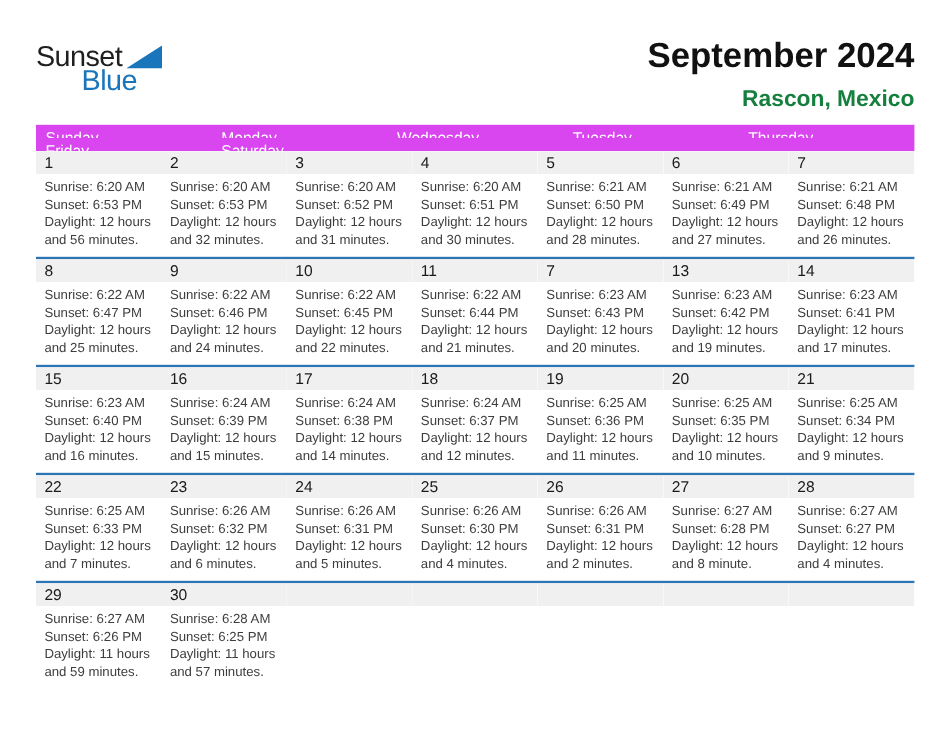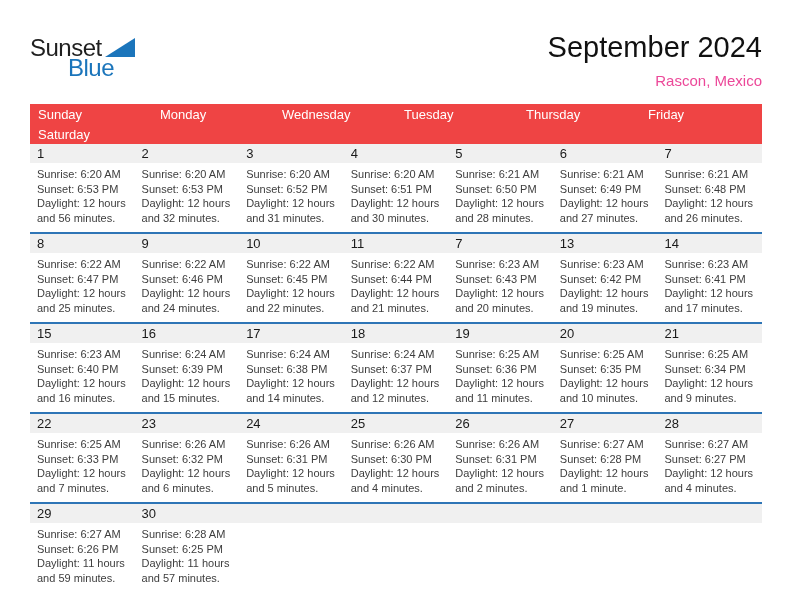"September 2024" .page-title { font-weight: 400 -> 700 }
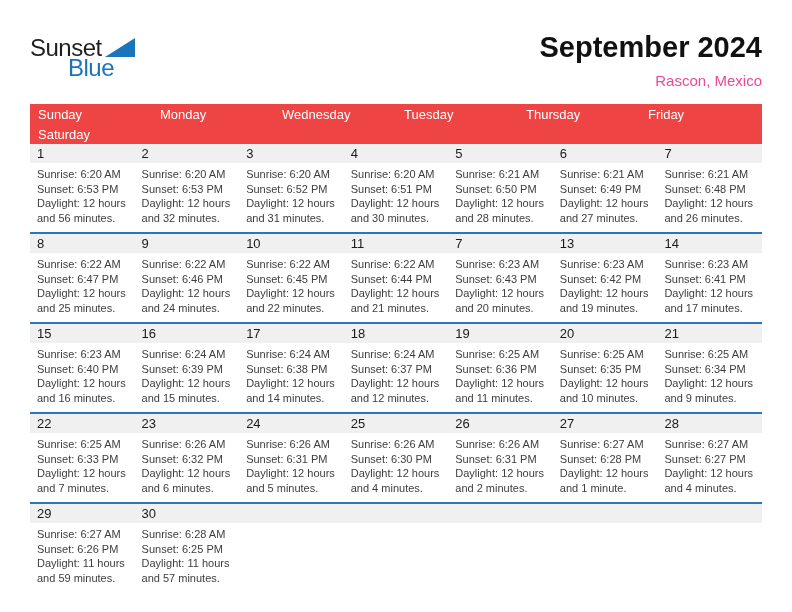"Rascon, Mexico" .page-subtitle { color: #ec4899 -> #15803d; font-size: 15px -> 19px; font-weight: 400 -> 700 }
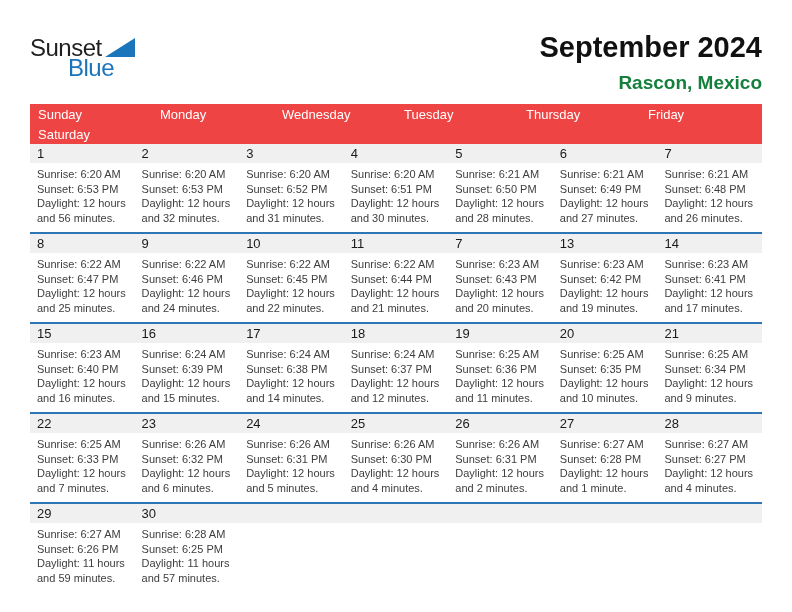"Sunday" .dow-row { background: #ef4444 -> #d946ef; grid-template-columns: repeat(6,1fr) -> repeat(5,1fr); height: 40px -> 22px }
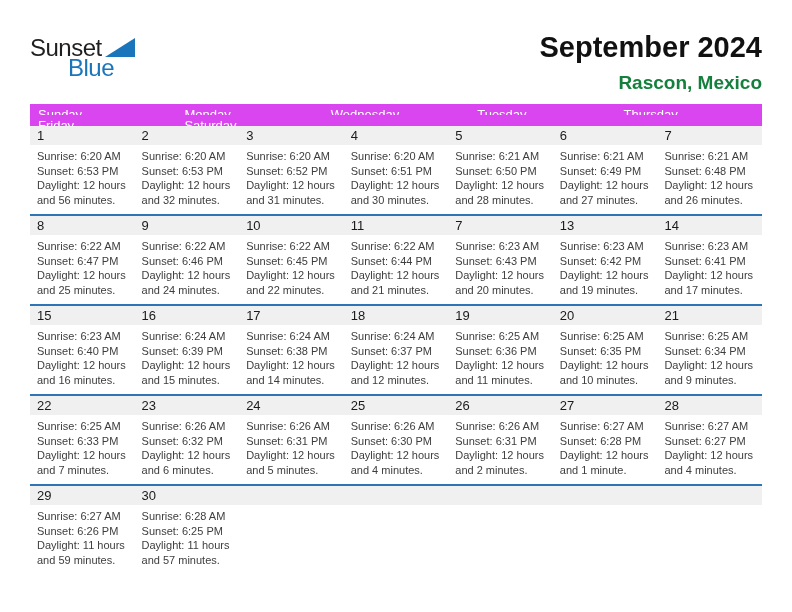"and 1 minute." div { text: 1 -> 8 }
